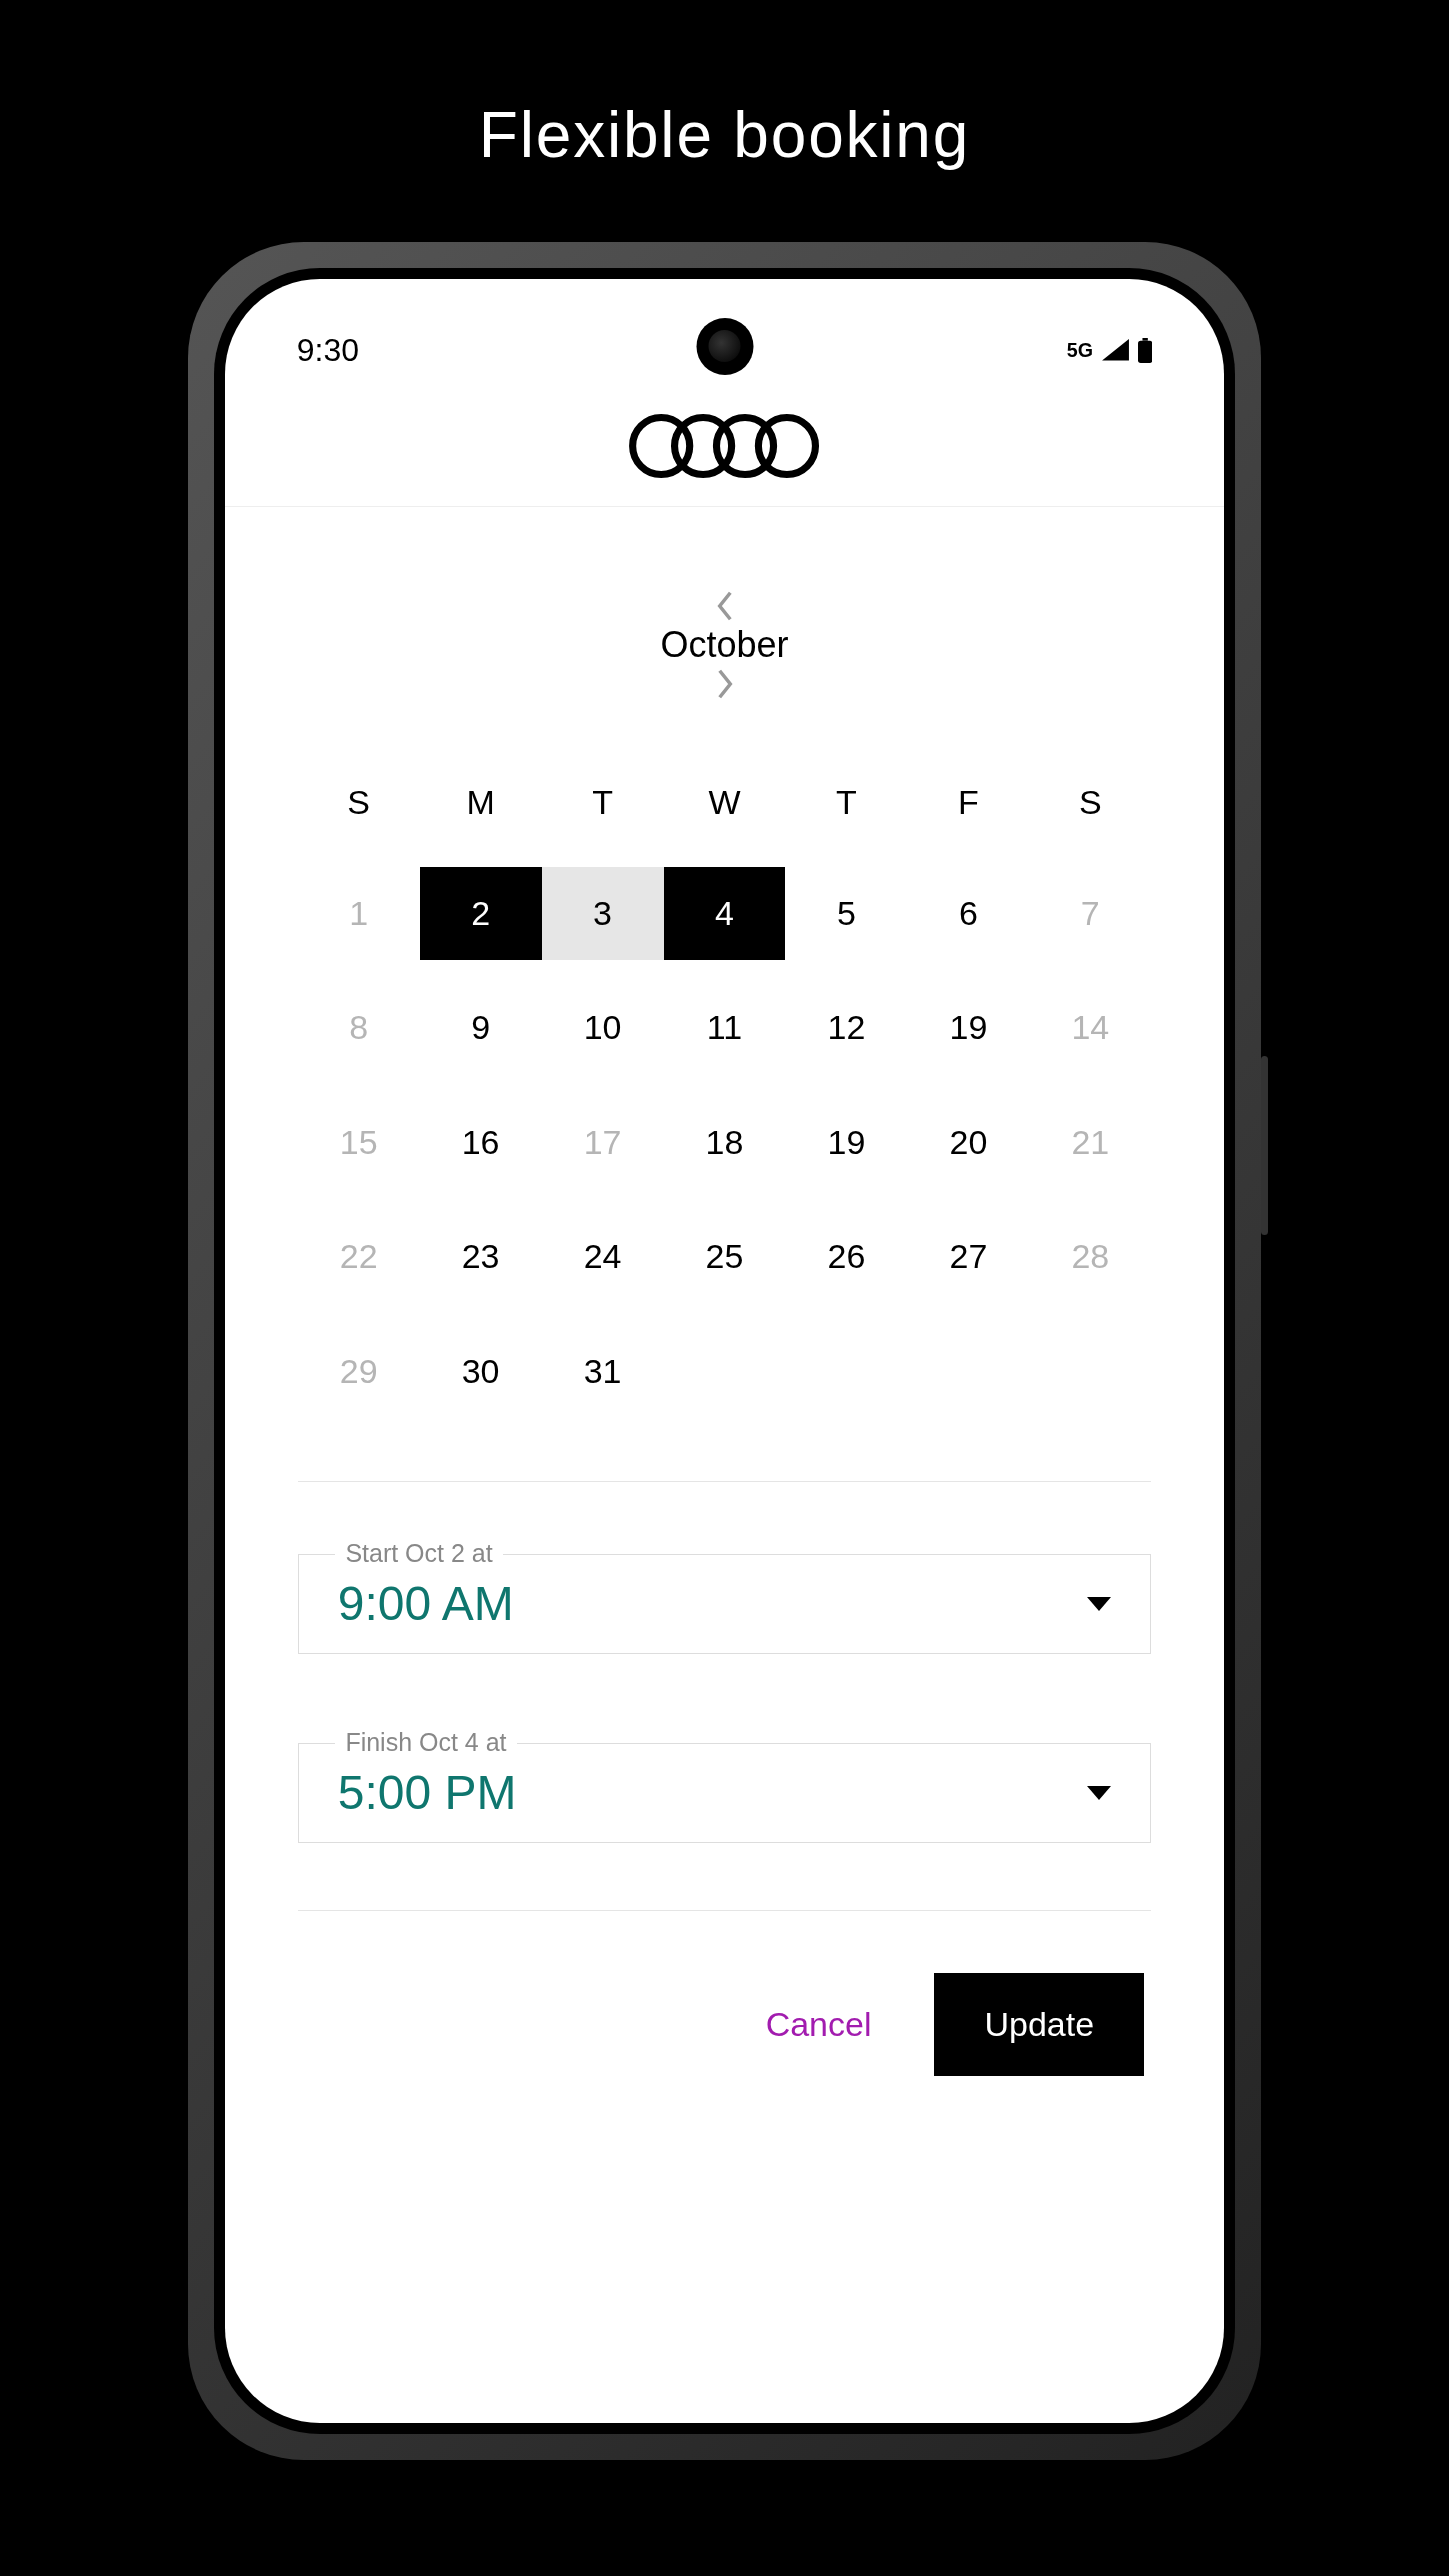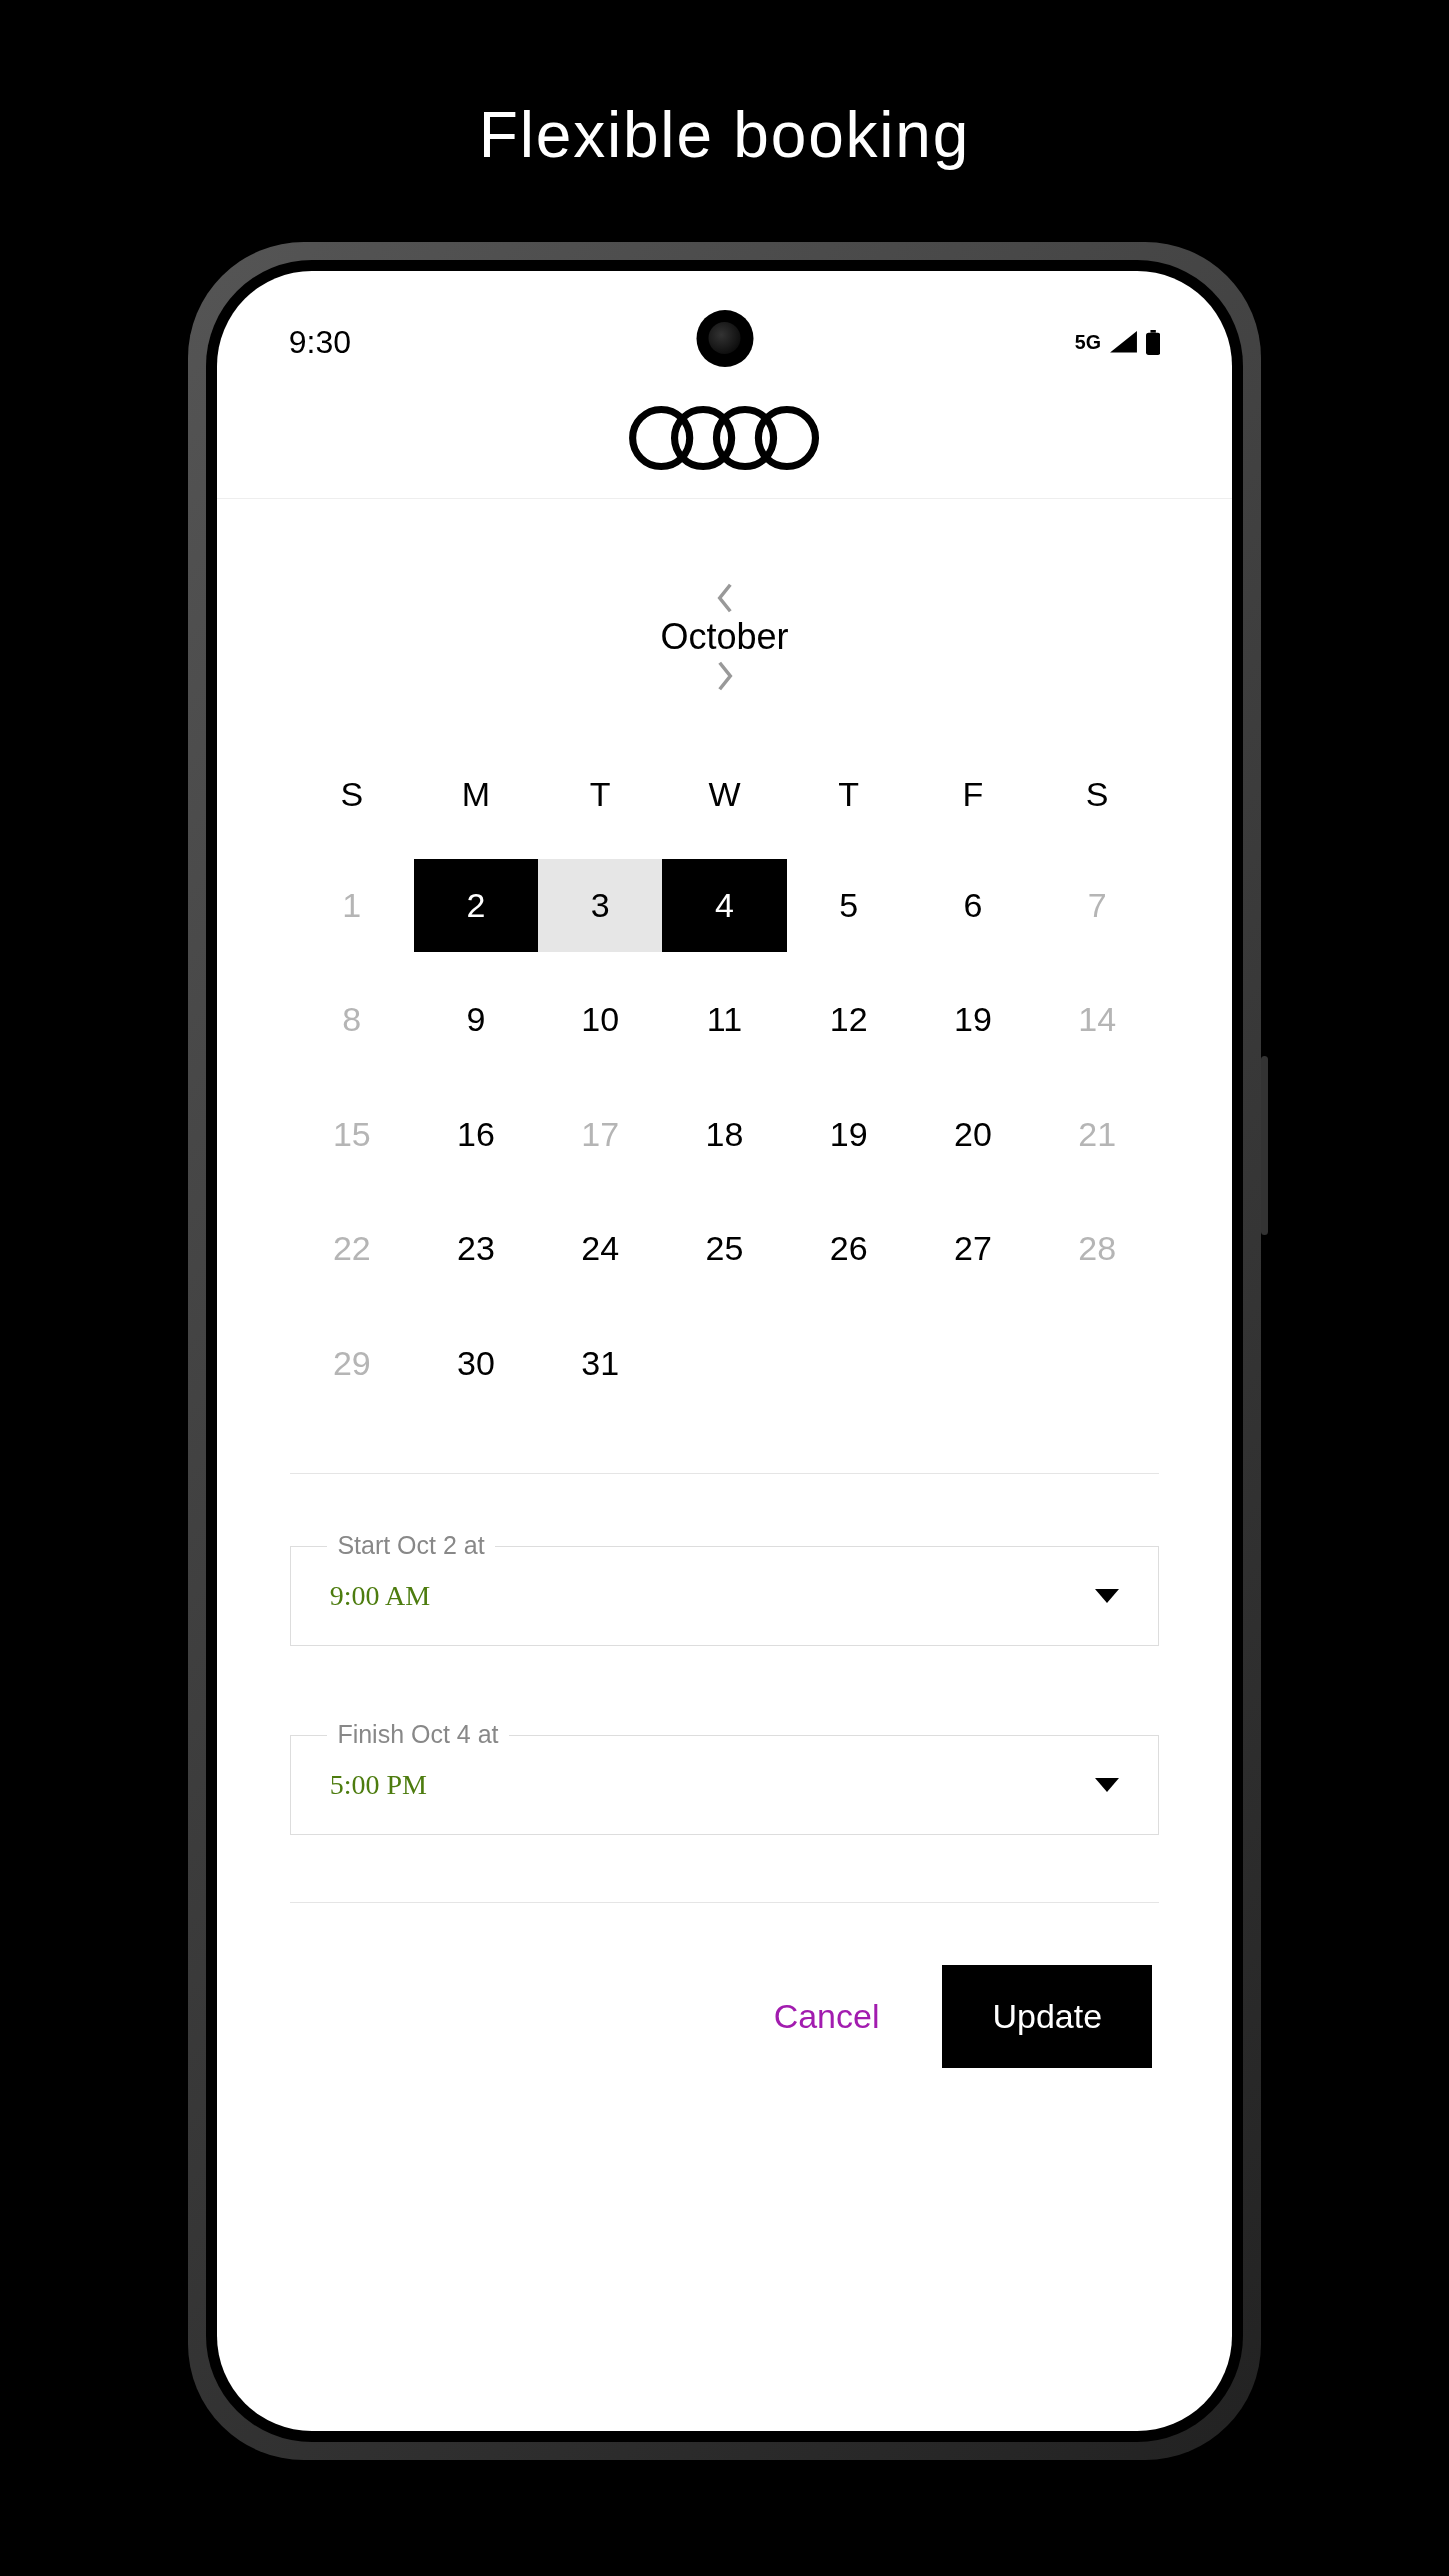"9:30" .phone-frame { padding: 18px -> 26px }
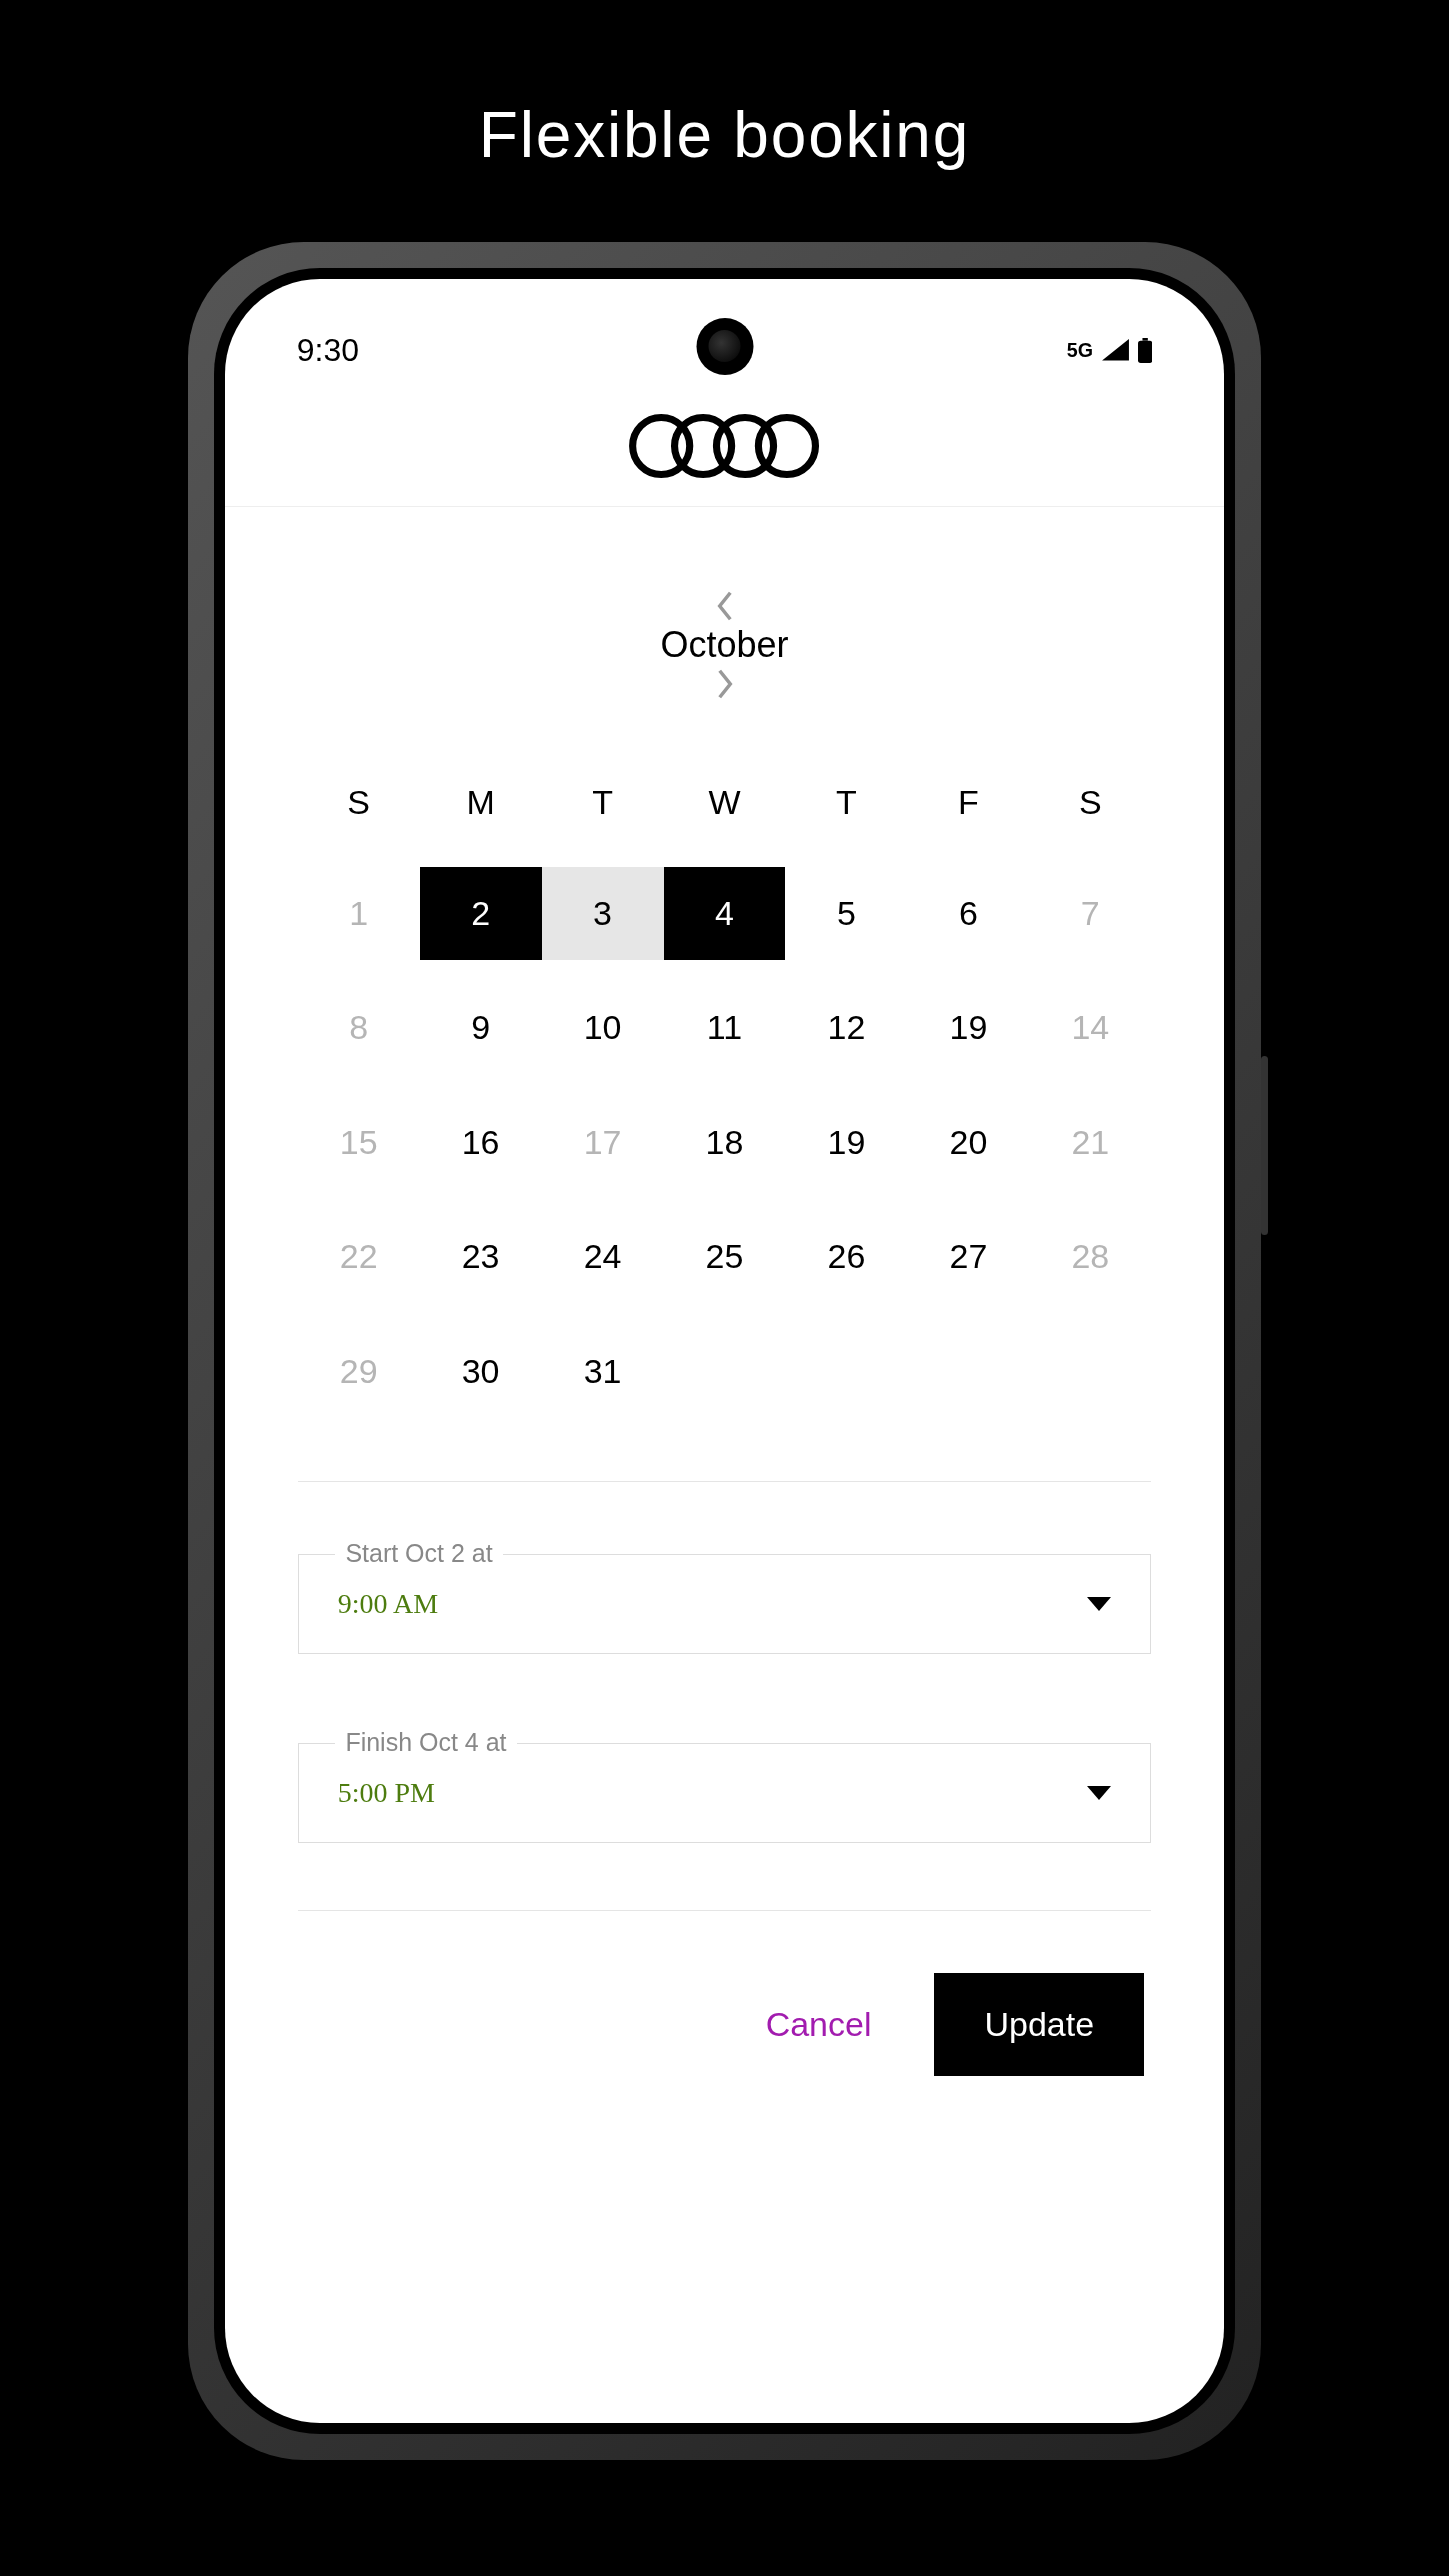"9:00 AM" .input-value { color: #4d7c0f -> #0f766e; font-family: Liberation Serif, serif -> none; font-size: 28px -> 48px }
